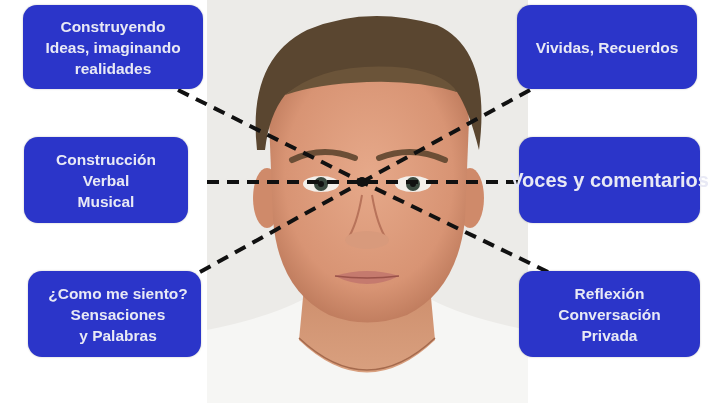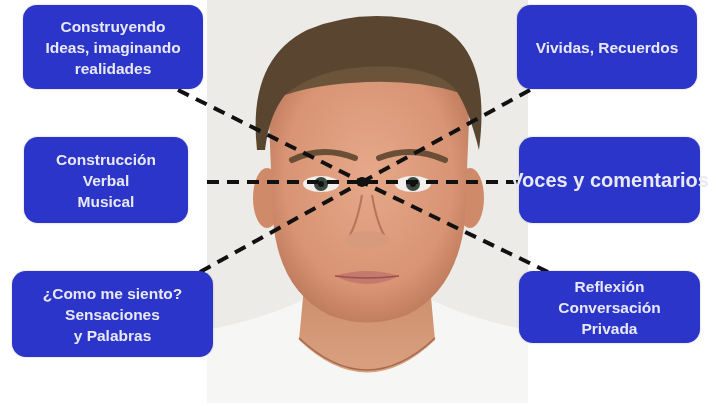"¿Como me siento?" div.box { left: 12px -> 28px; padding-left: none -> 7px; width: 201px -> 166px }
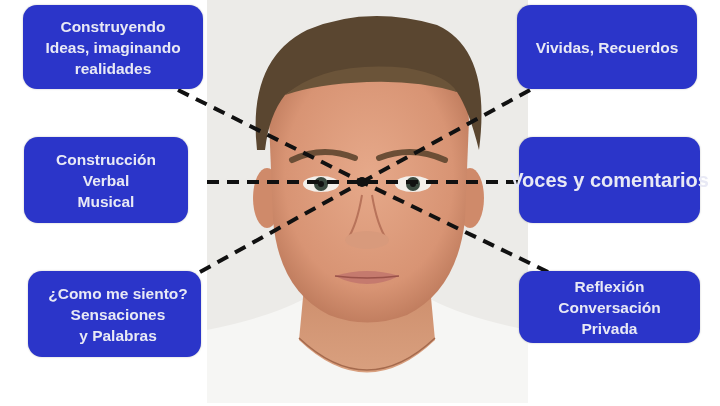"Reflexión" div.box { height: 72px -> 86px }
